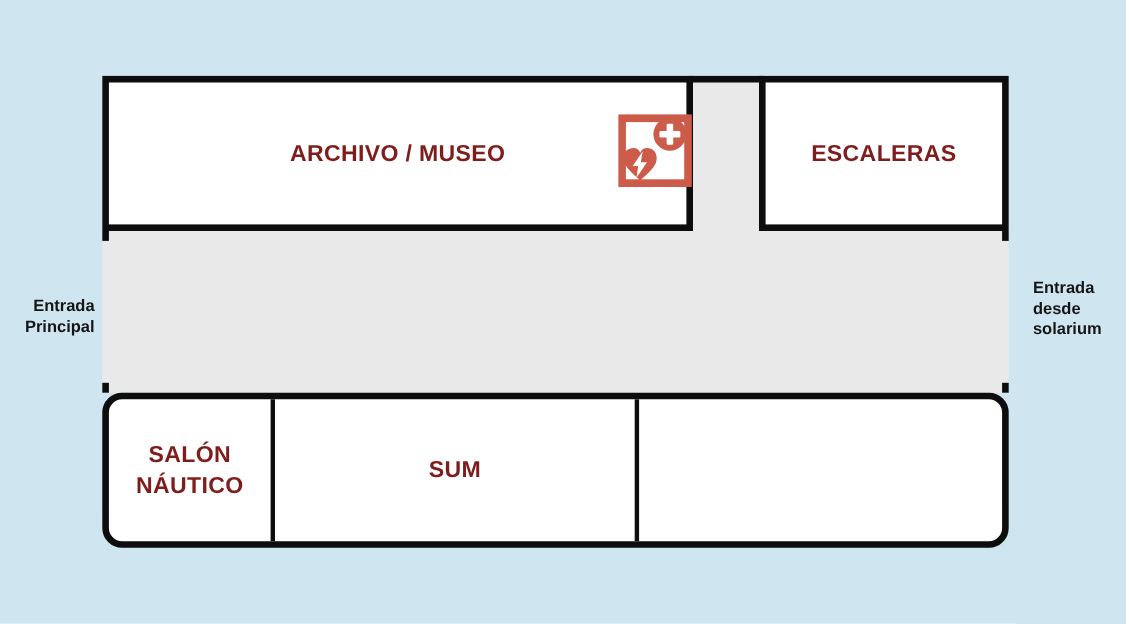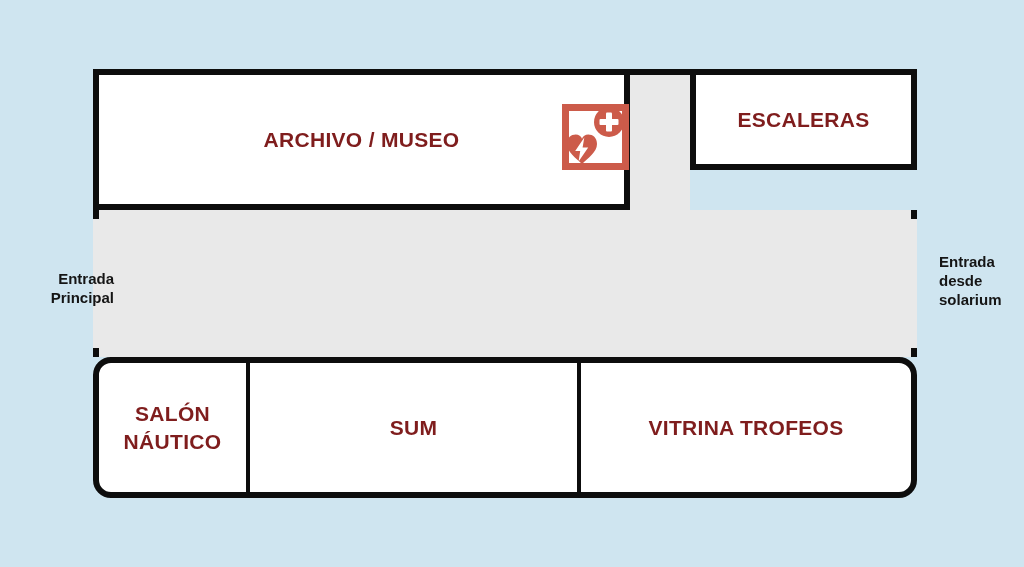"ESCALERAS" div.room { height: 101px -> 141px }
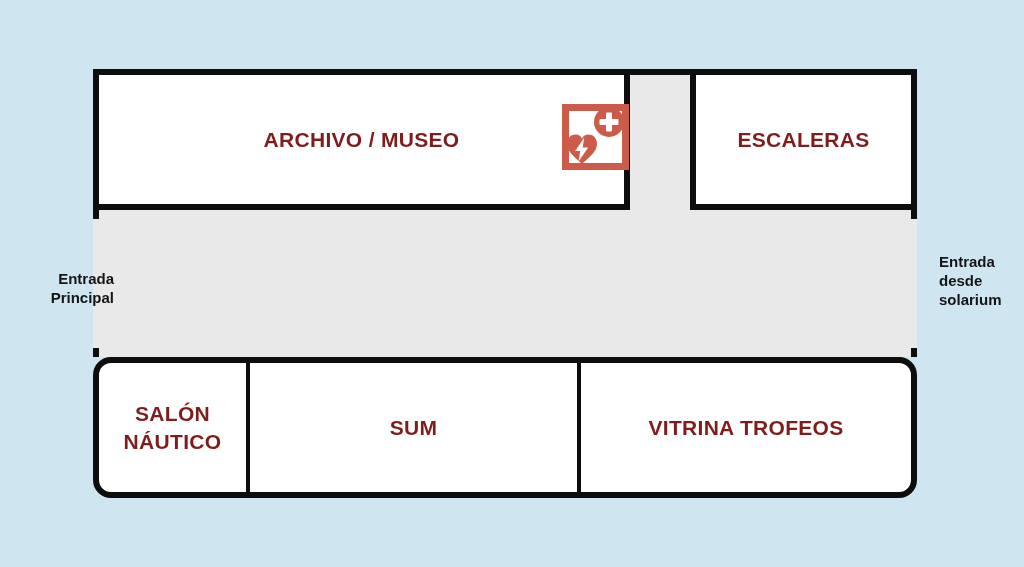"Entrada Principal" div.entrance-label { margin-left: 28px -> none }
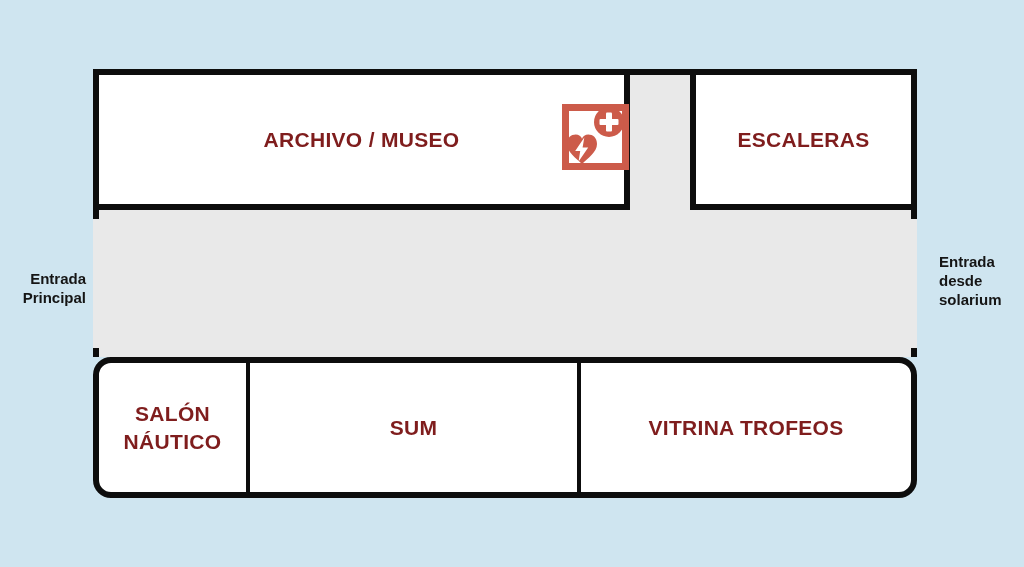"VITRINA TROFEOS" div.cell { html: <div> <span>VITRINA TROFEOS</span> </div> -> none }
